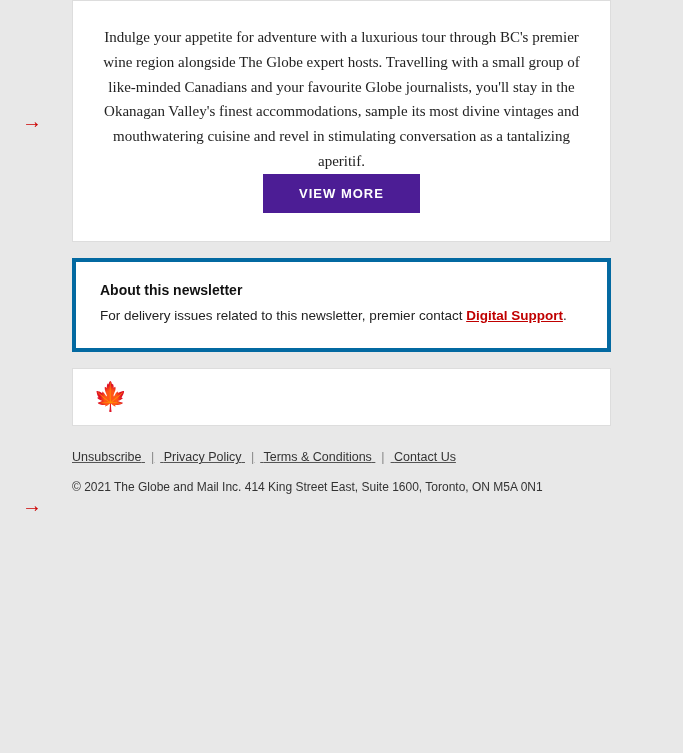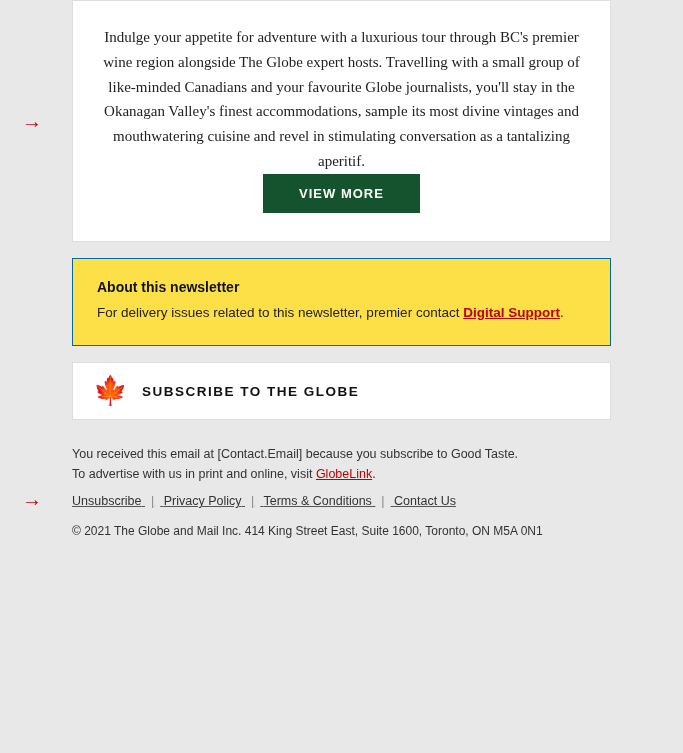"VIEW MORE" .view-more-btn { background: #14532d -> #4c1d95 }
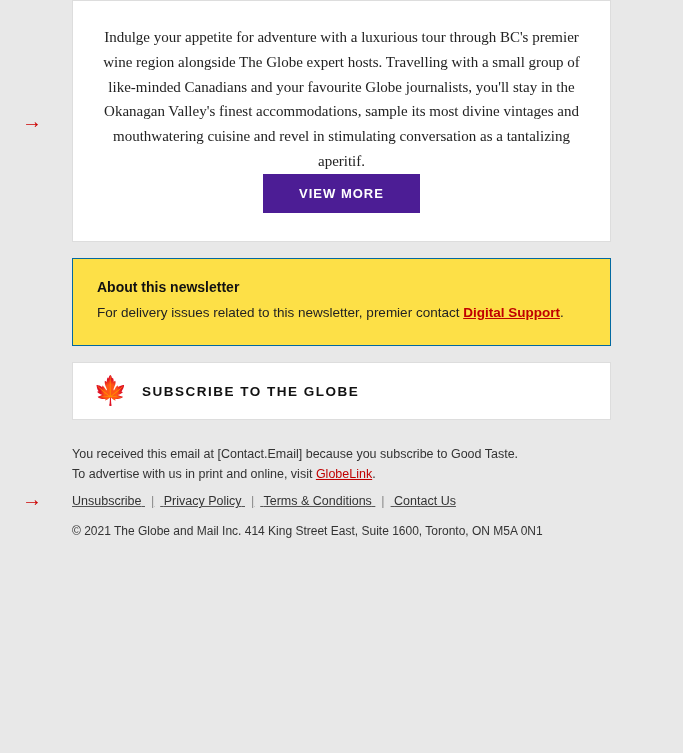"About this newsletter" .newsletter-card { background: #fde047 -> #ffffff; border: 1px solid #0369a1 -> 4px solid #0369a1 }
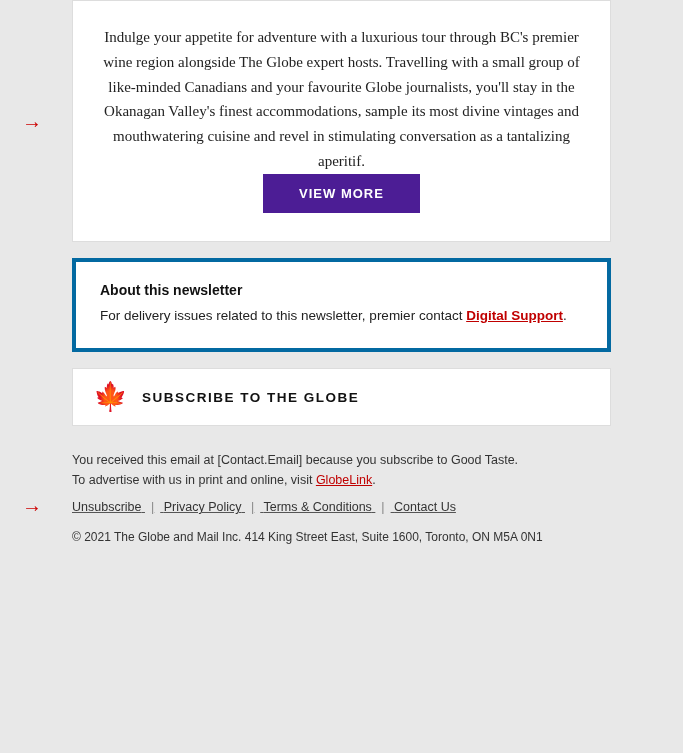"SUBSCRIBE TO THE GLOBE" span.subscribe-text { html: <span>SUBSCRIBE TO THE GLOBE</span> -> none }
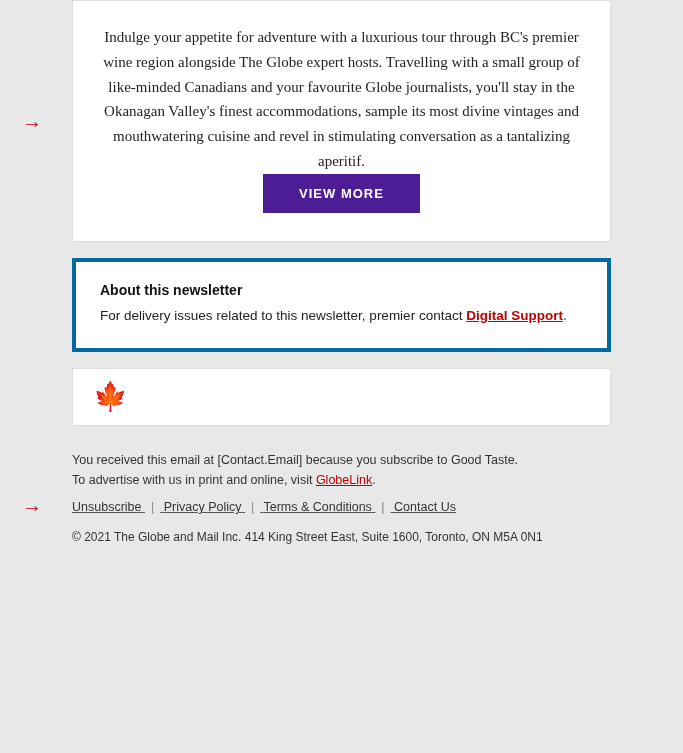"You received this email at" div.footer-main-text { html: <div> <span>You received this email at [Contact.Email] because you subscribe to Good Taste.</span><br> <span>To advertise with us in print and online, visit </span><a>GlobeLink</a><span>.</span> </div> -> none }
